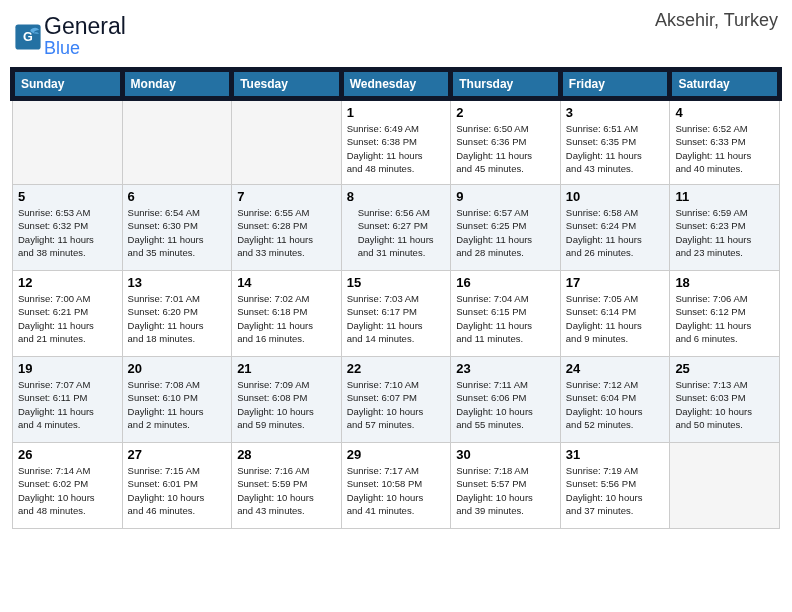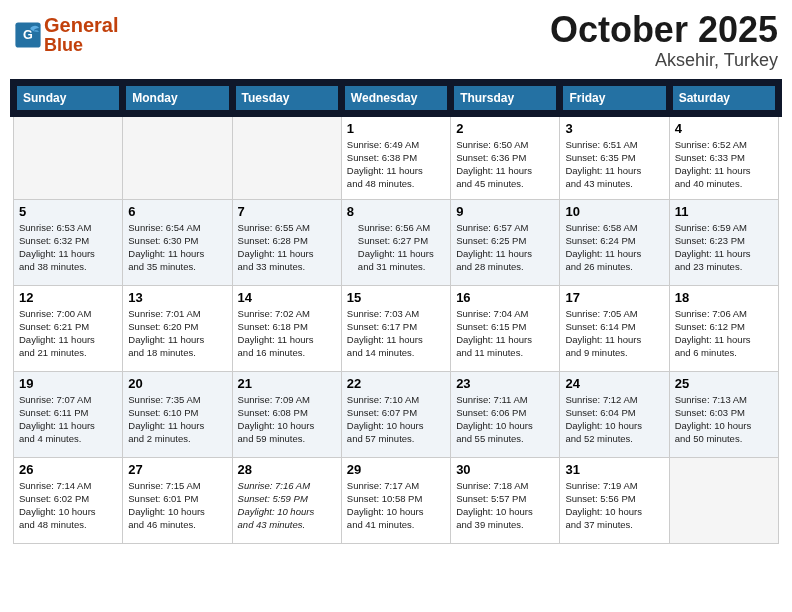"General" div { color: #c2410c -> #0f172a; font-size: 20px -> 23px; font-weight: bold -> normal }
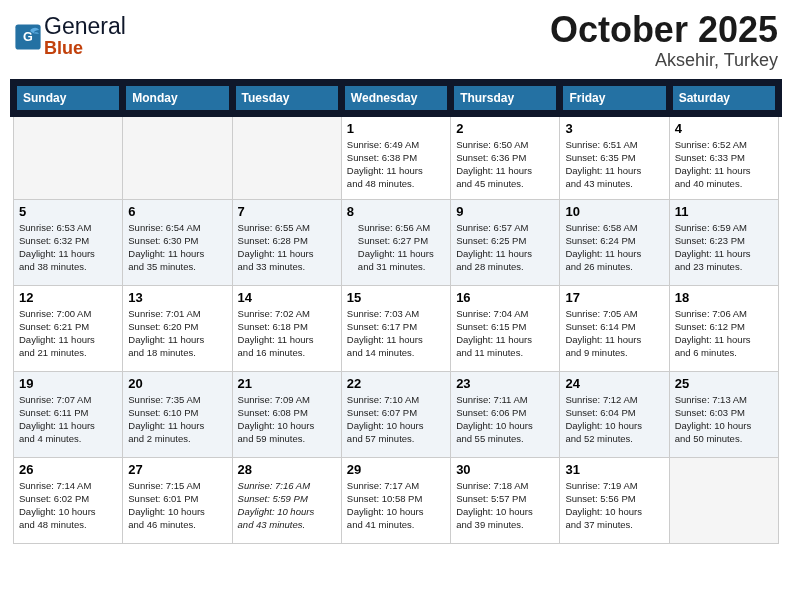"Blue" div { color: #c2410c -> #3b82f6; font-weight: bold -> normal }
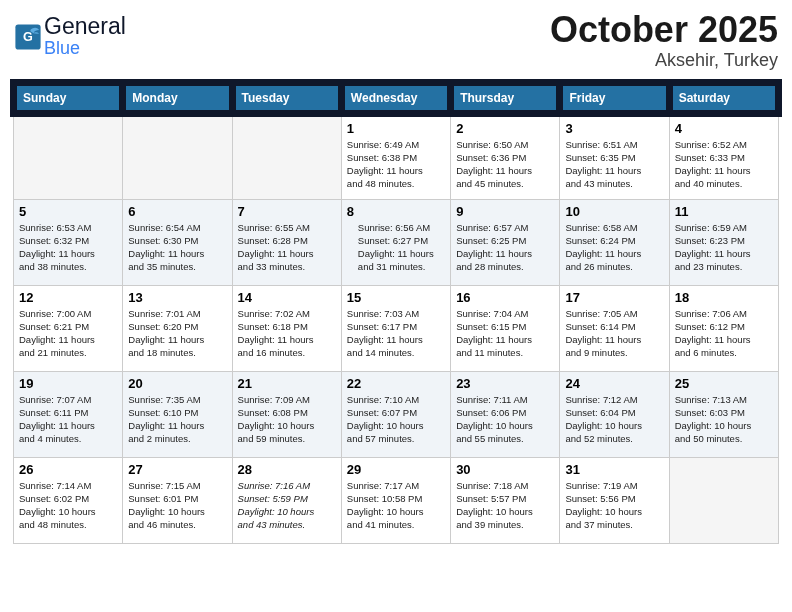"October 2025" div.month-title { html: <div>October 2025</div> -> none }
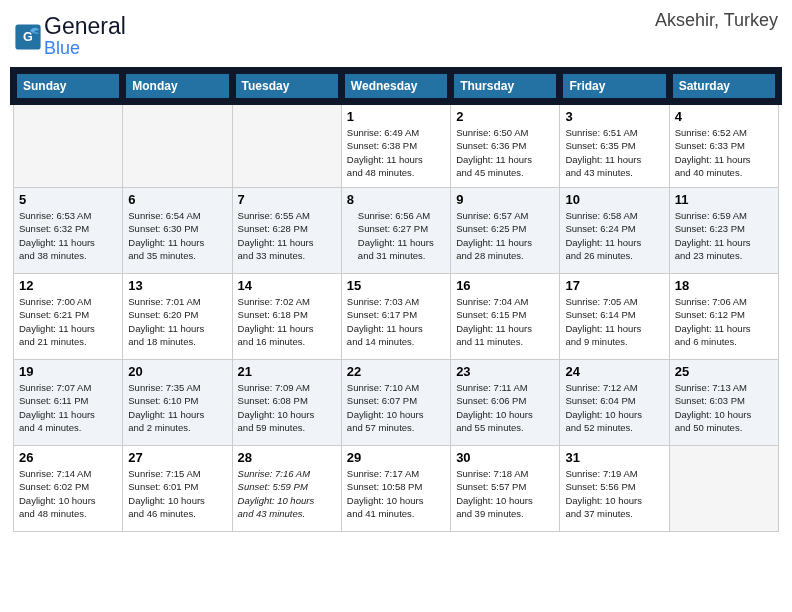"Sunday" .calendar th { border: 7px solid #0f172a -> 5px solid #0f172a }
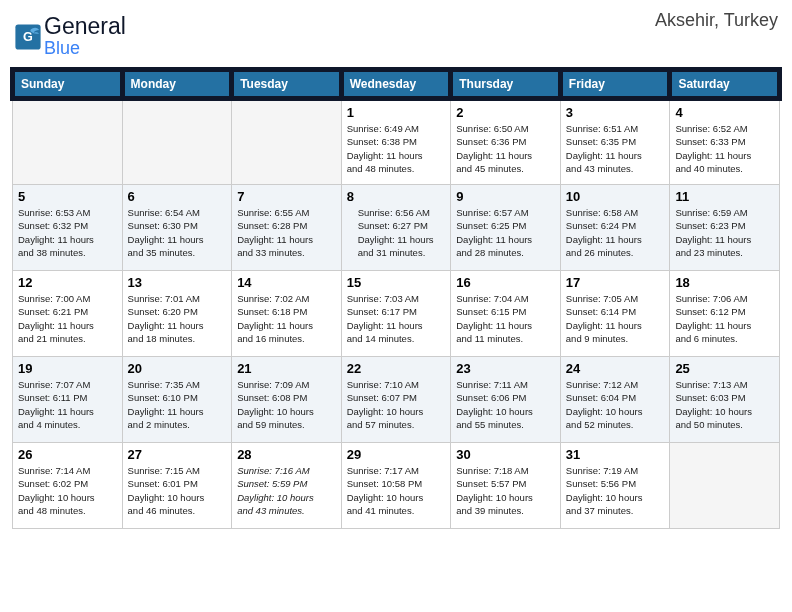"Sunrise: 7:35 AM" div.day-info { text: 7:35 -> 7:08 }
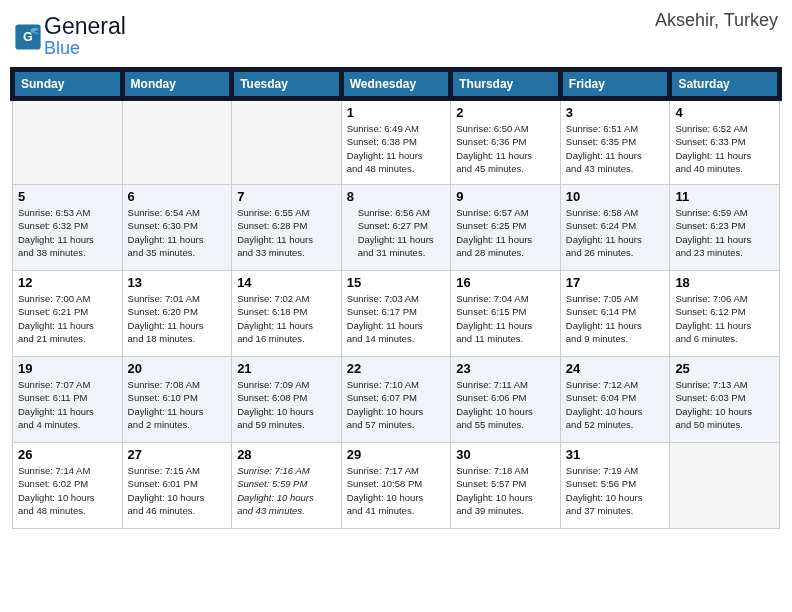"Sunrise: 7:16 AM" div.day-info { font-style: italic -> none }
